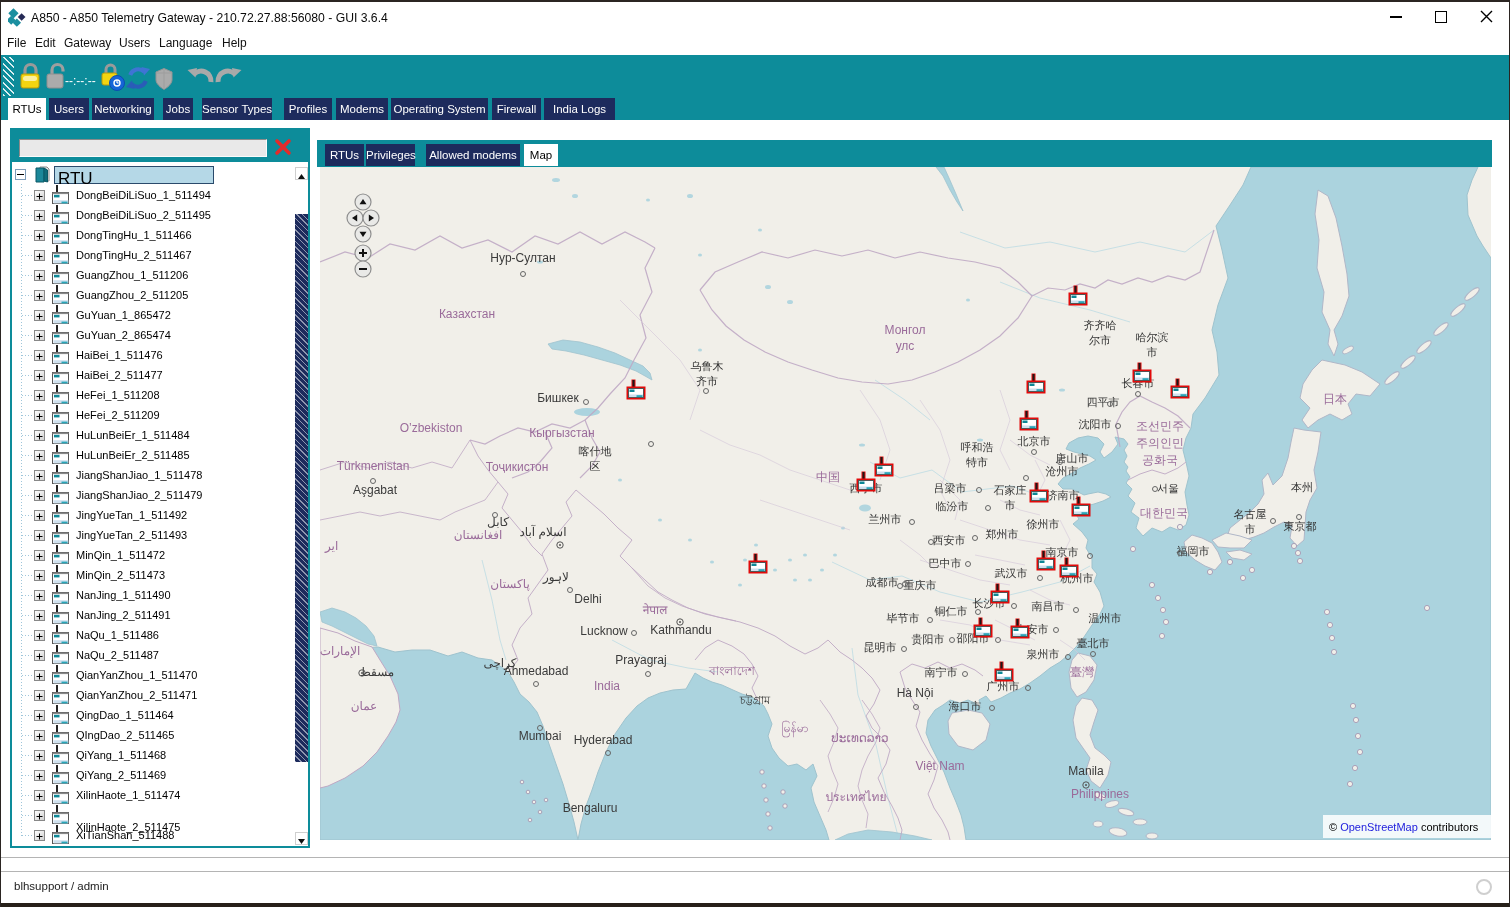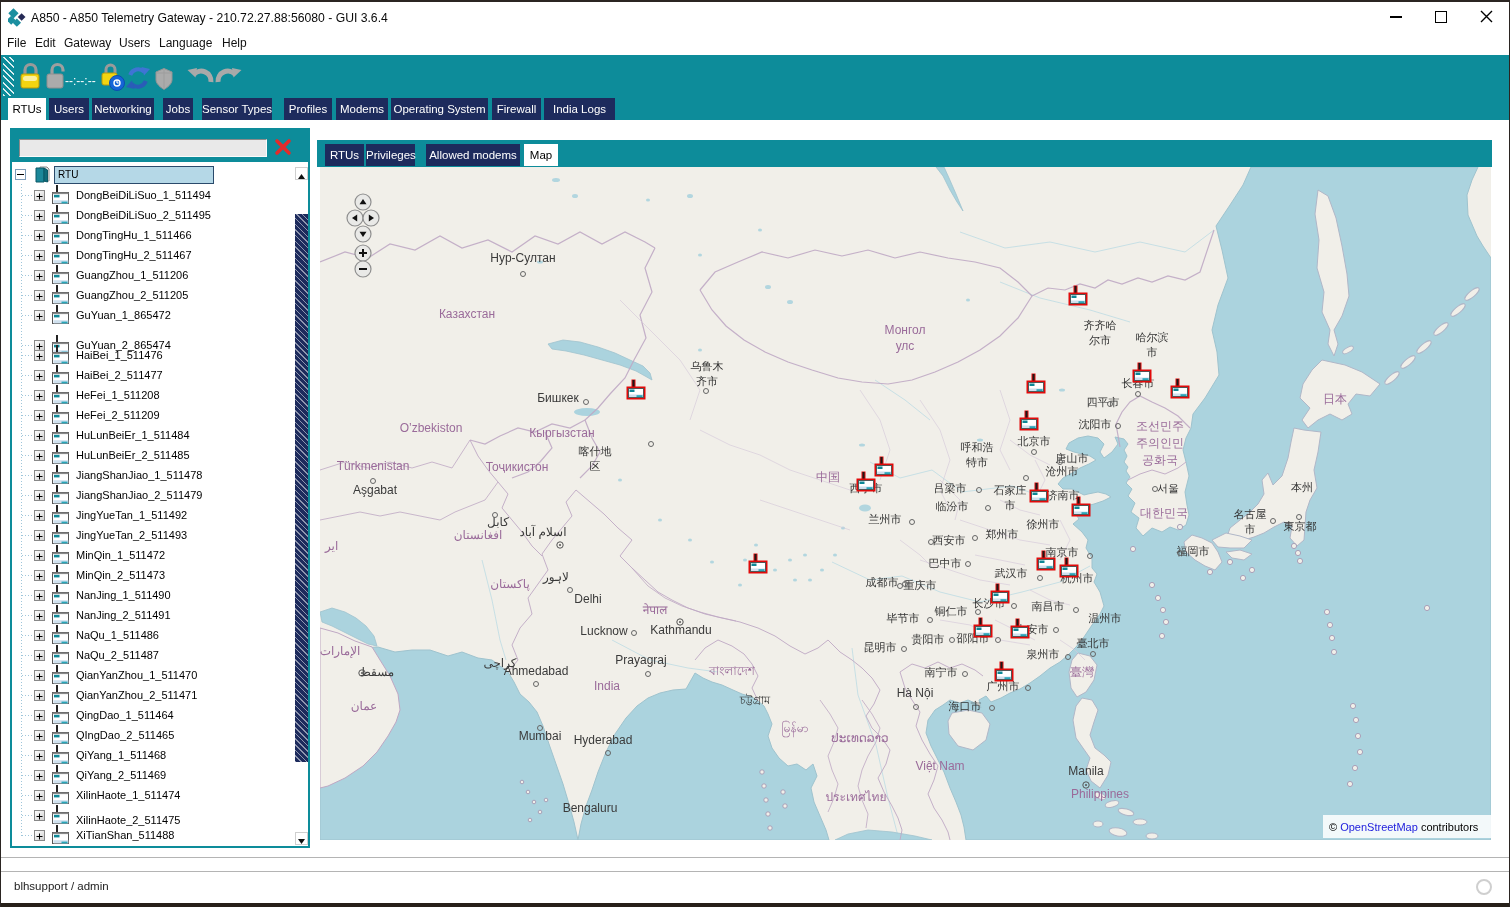"RTU" div.abs { font-size: 10px -> 17px }
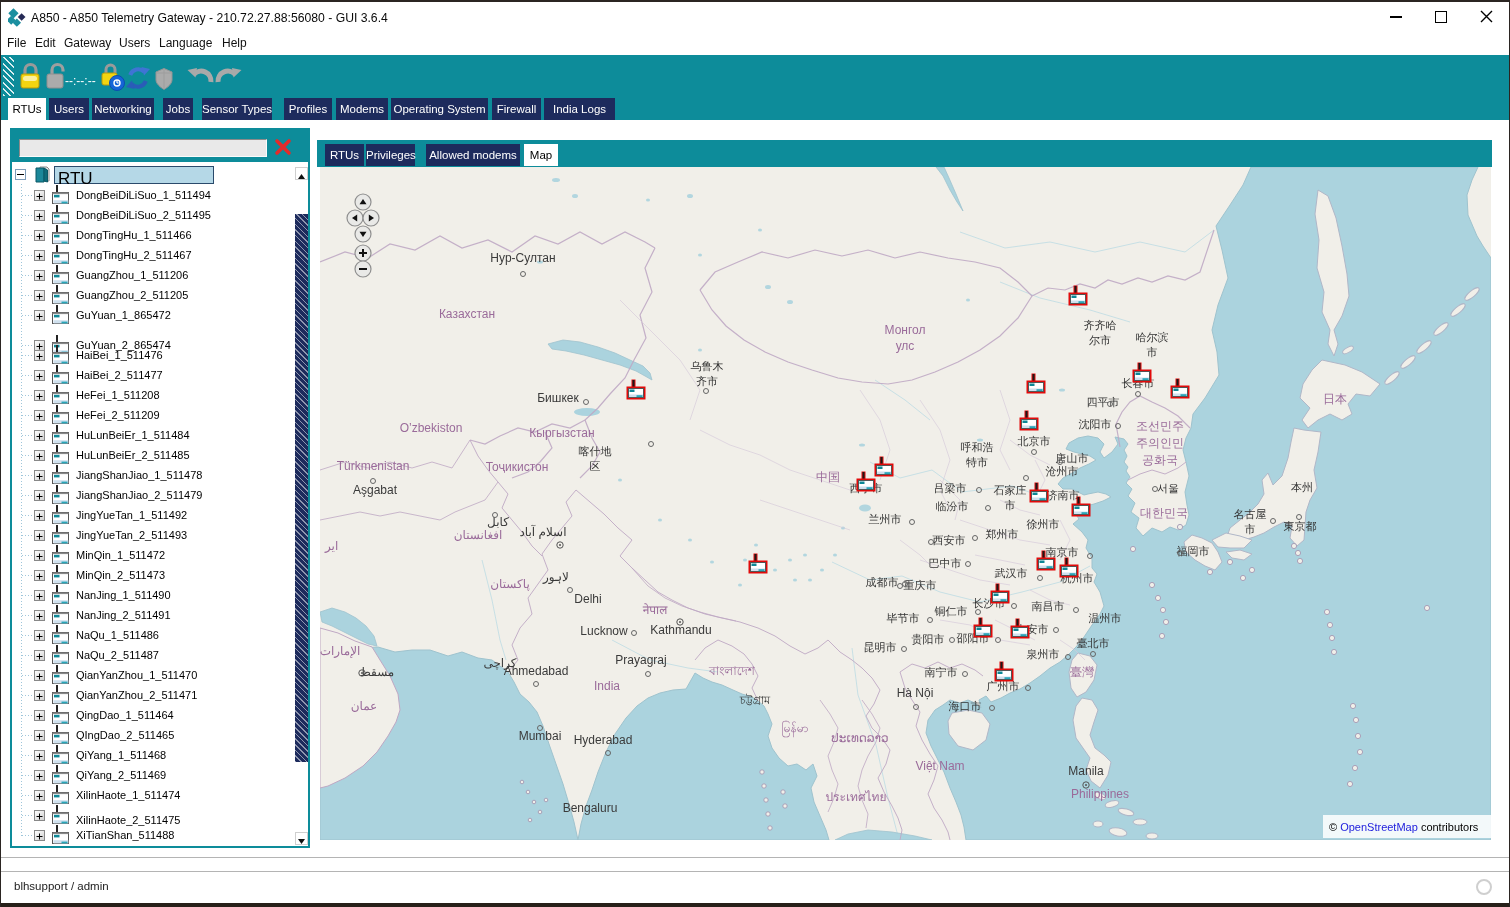"GuYuan_2_865474" div.trow { top: 173px -> 163px }
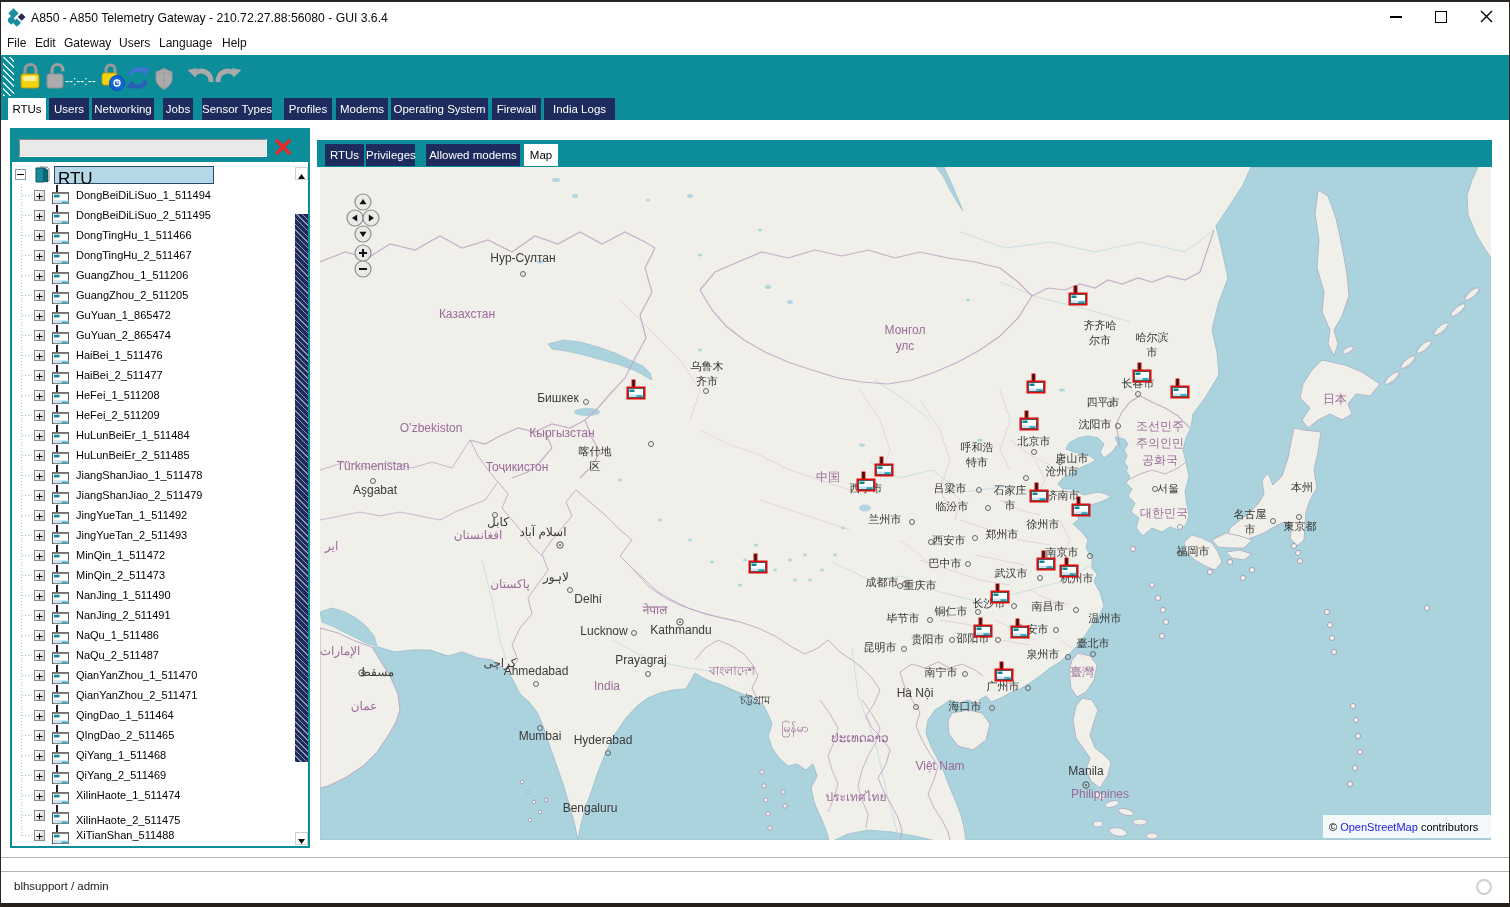"XilinHaote_2_511475" div.tlabel { top: 9px -> 16px }
